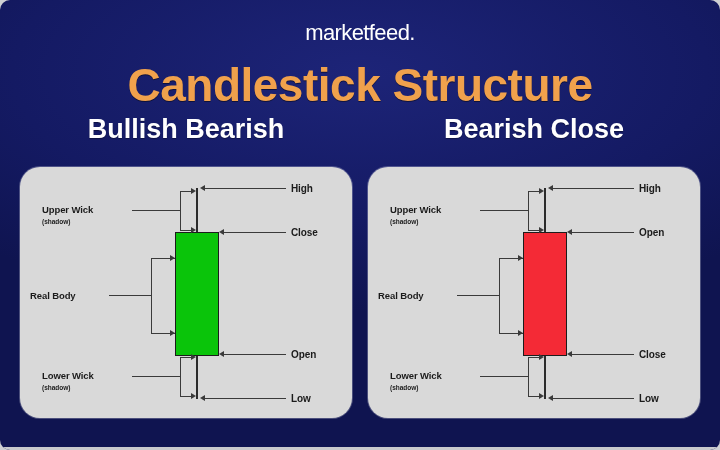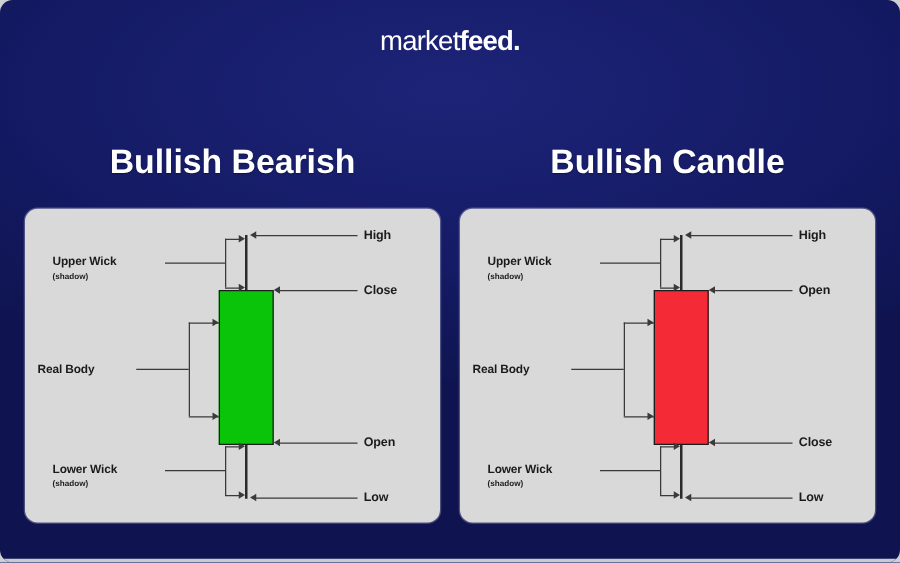"feed." #brand .b-light { font-weight: 700 -> 400 }
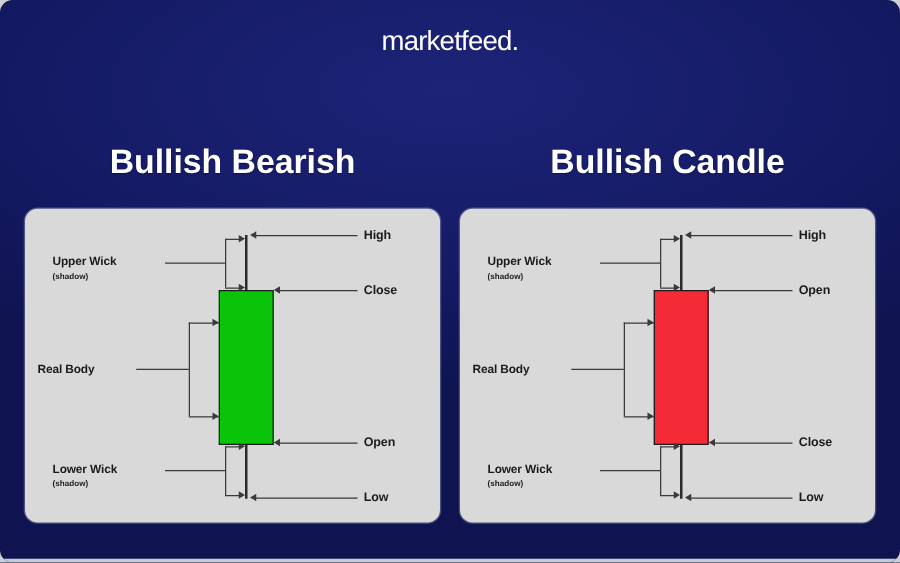"Candlestick Structure" div { html: none -> <div>Candlestick Structure</div> }
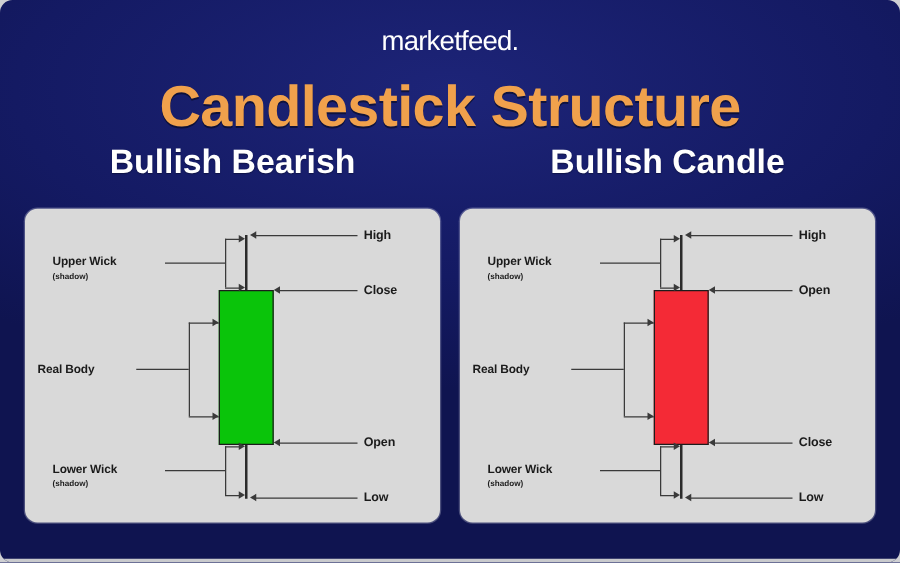"Bullish Candle" div.subtitle { text: Bullish Candle -> Bearish Close }
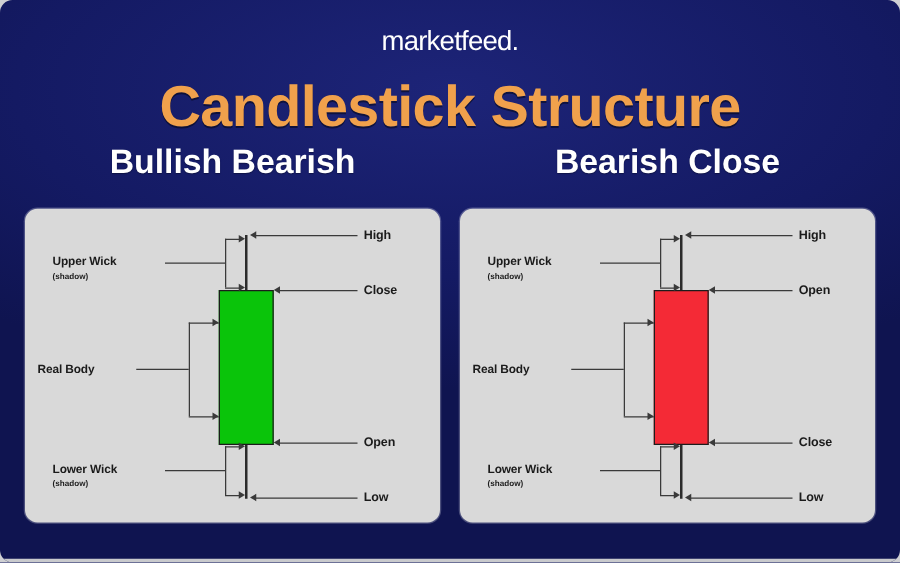"High" .panel { border-radius: 10px -> 20px }
